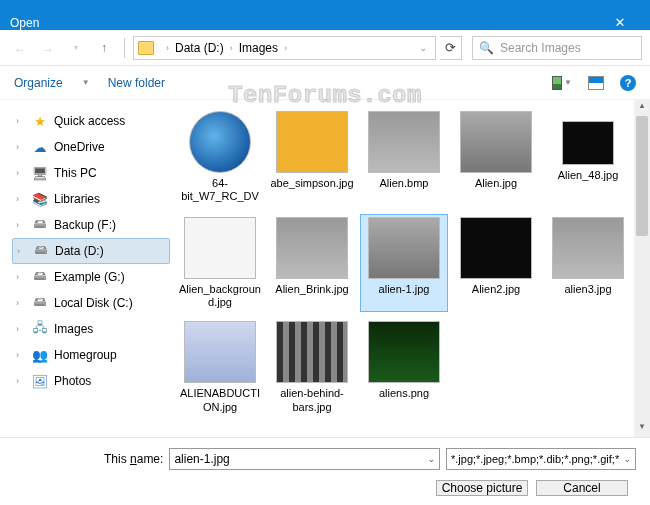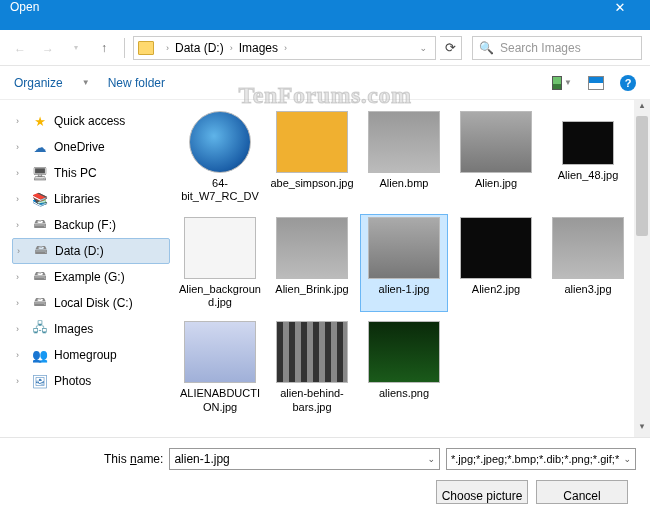"Open" .titlebar { align-items: flex-start -> flex-end }
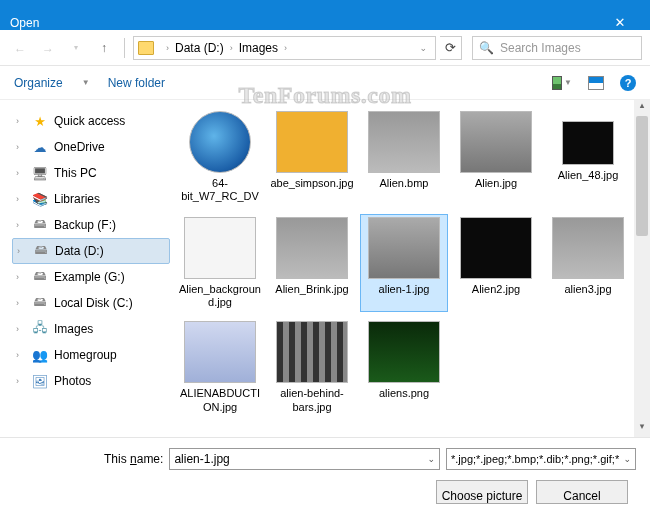"TenForums.com" .watermark { font-family: Liberation Serif, serif -> Liberation Mono, monospace }
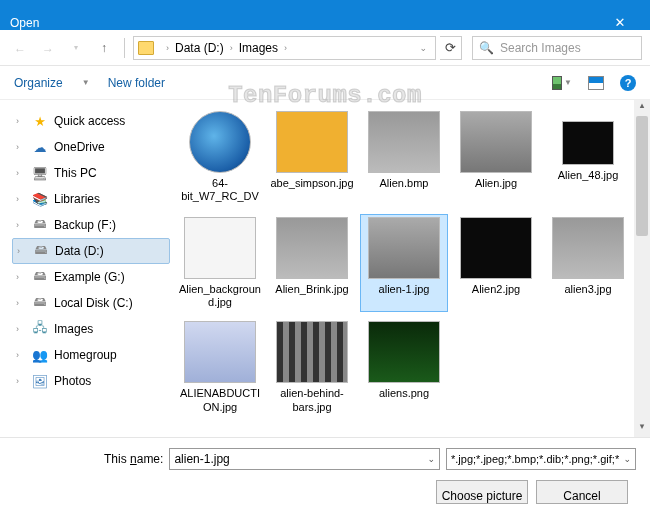"Choose picture" .btn { align-items: flex-end -> flex-start; height: 24px -> 16px }
